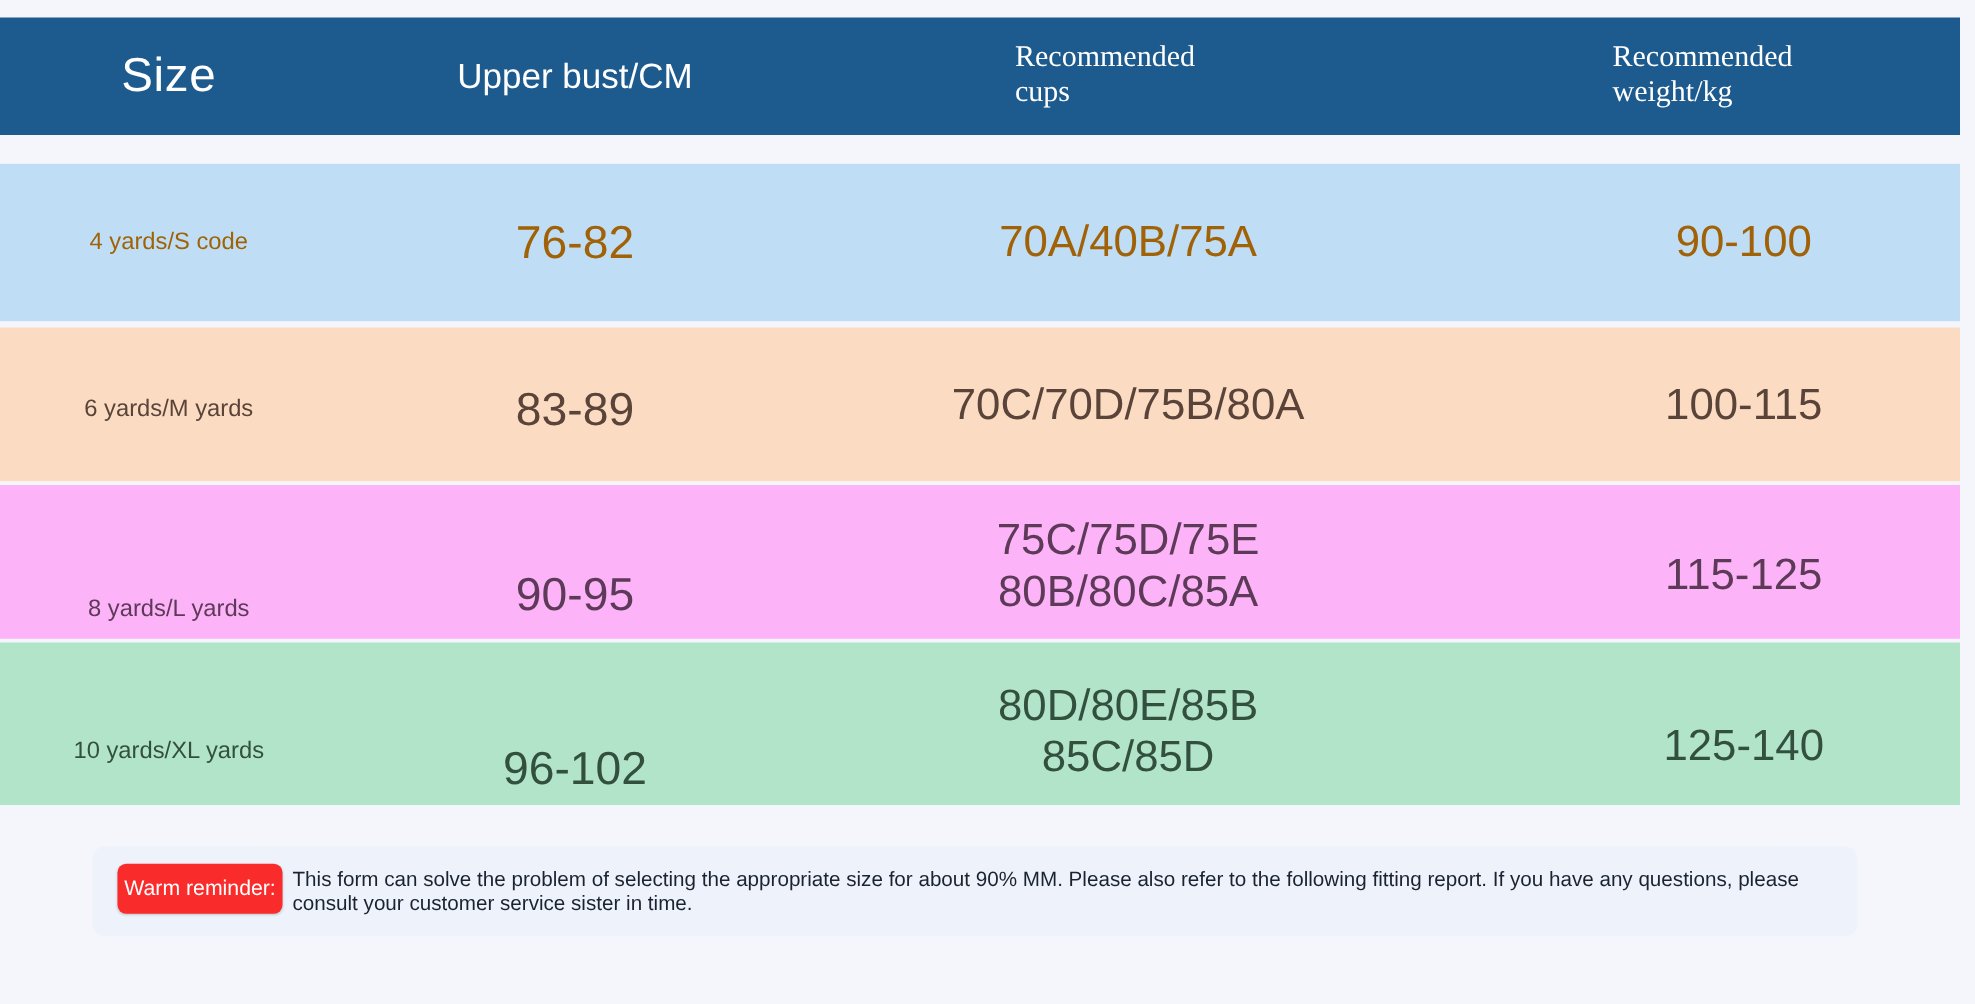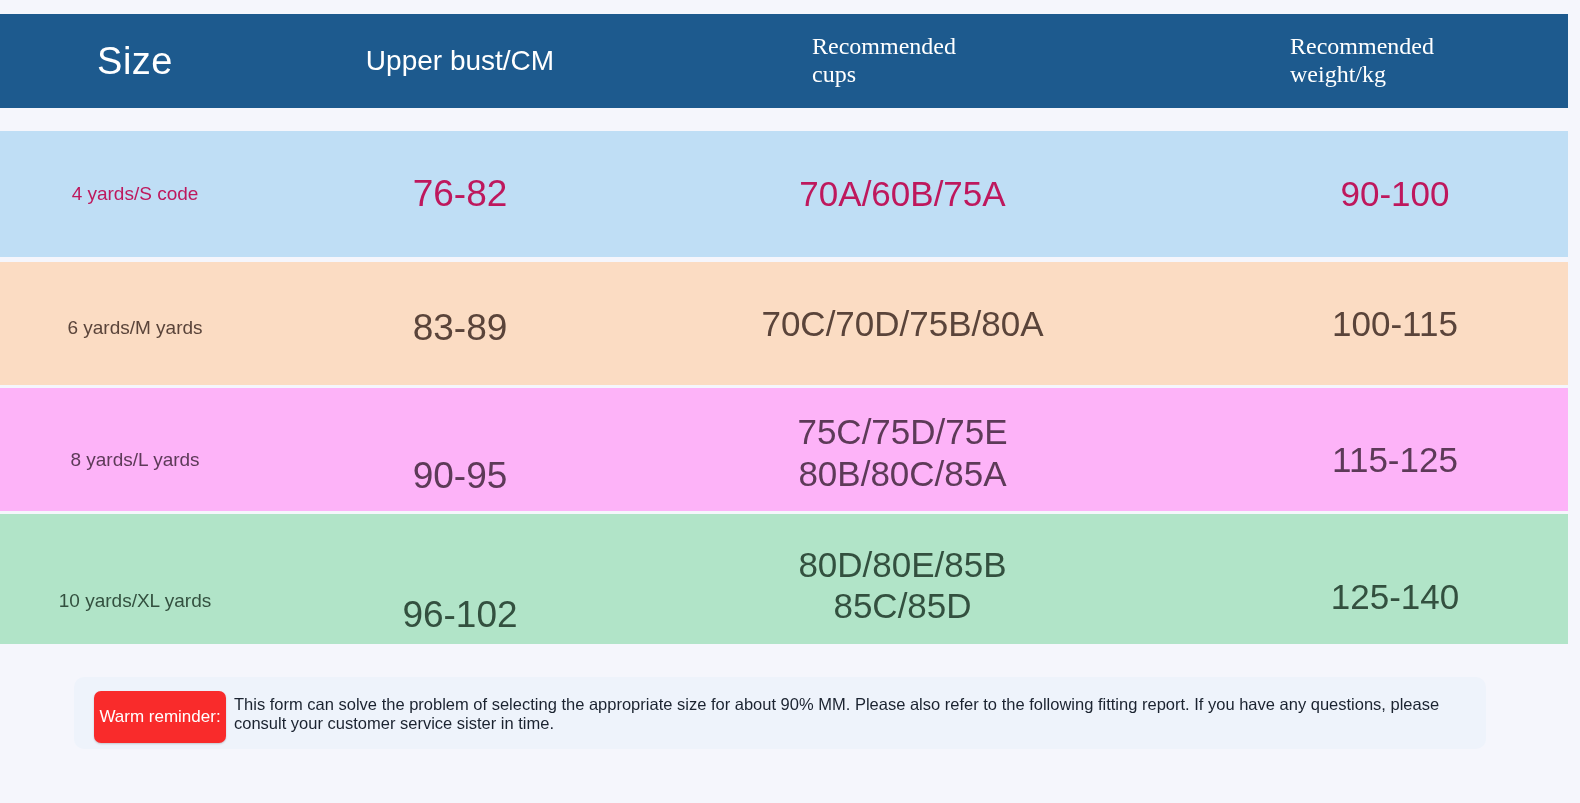"4 yards/S code" .row-1 .cell { color: #be185d -> #a16207 }
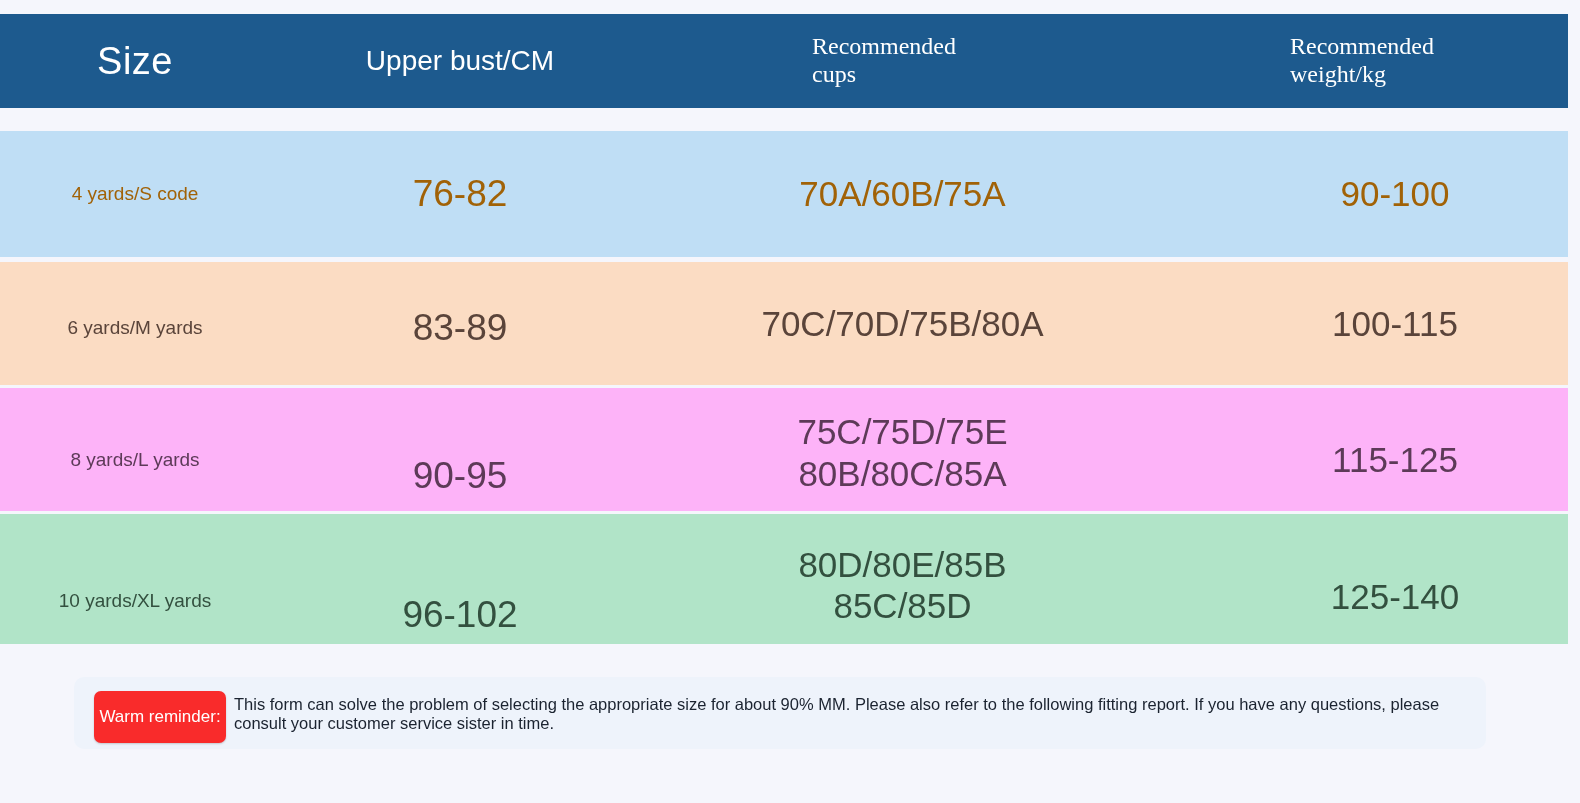"70A/60B/75A" span.cups-line { text: 70A/60B/75A -> 70A/40B/75A }
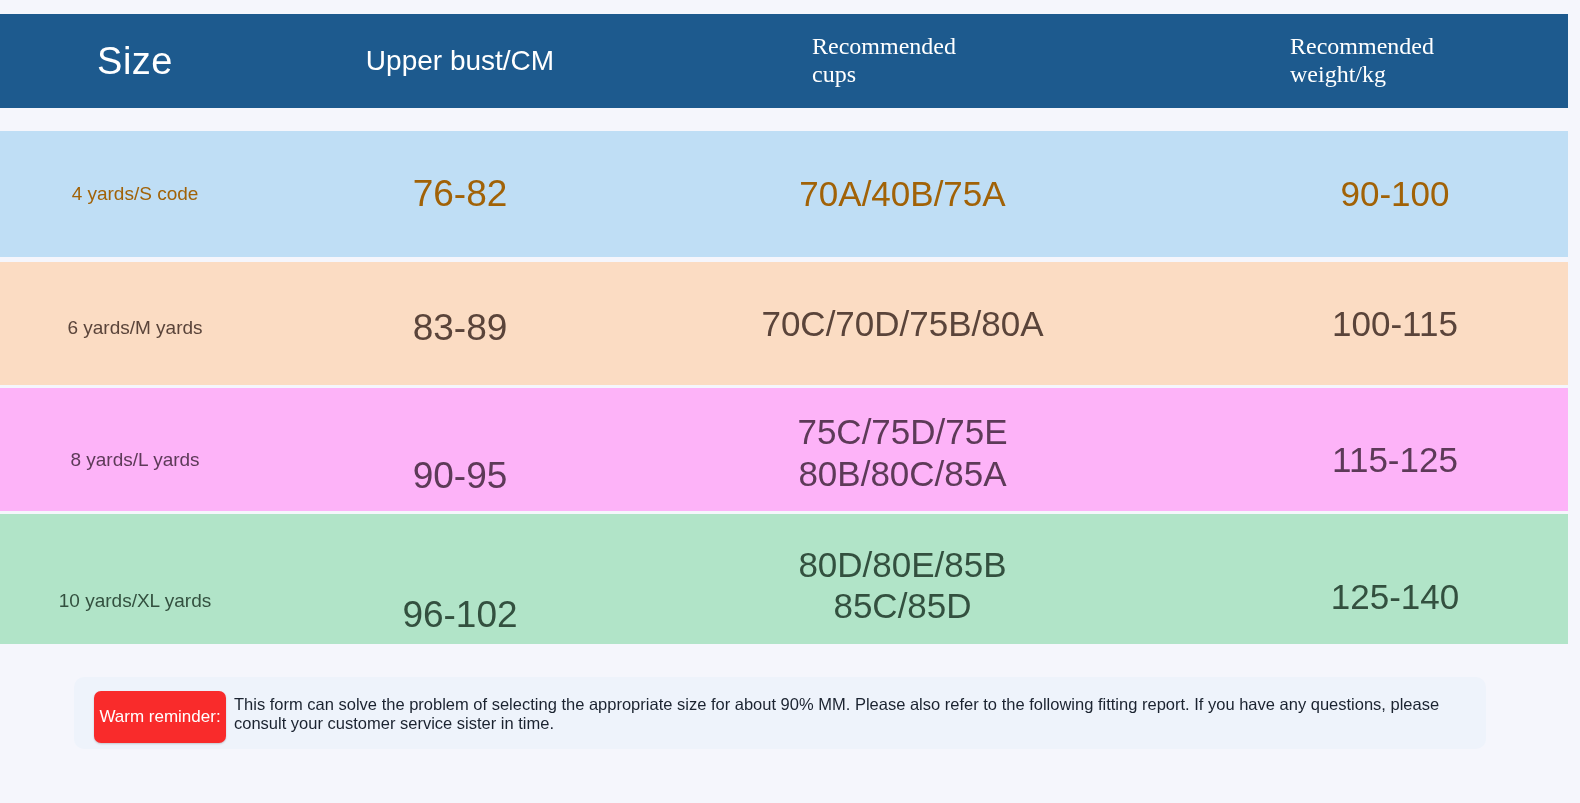"8 yards/L yards" .row-3 .cell-size { margin-top: none -> 28px }
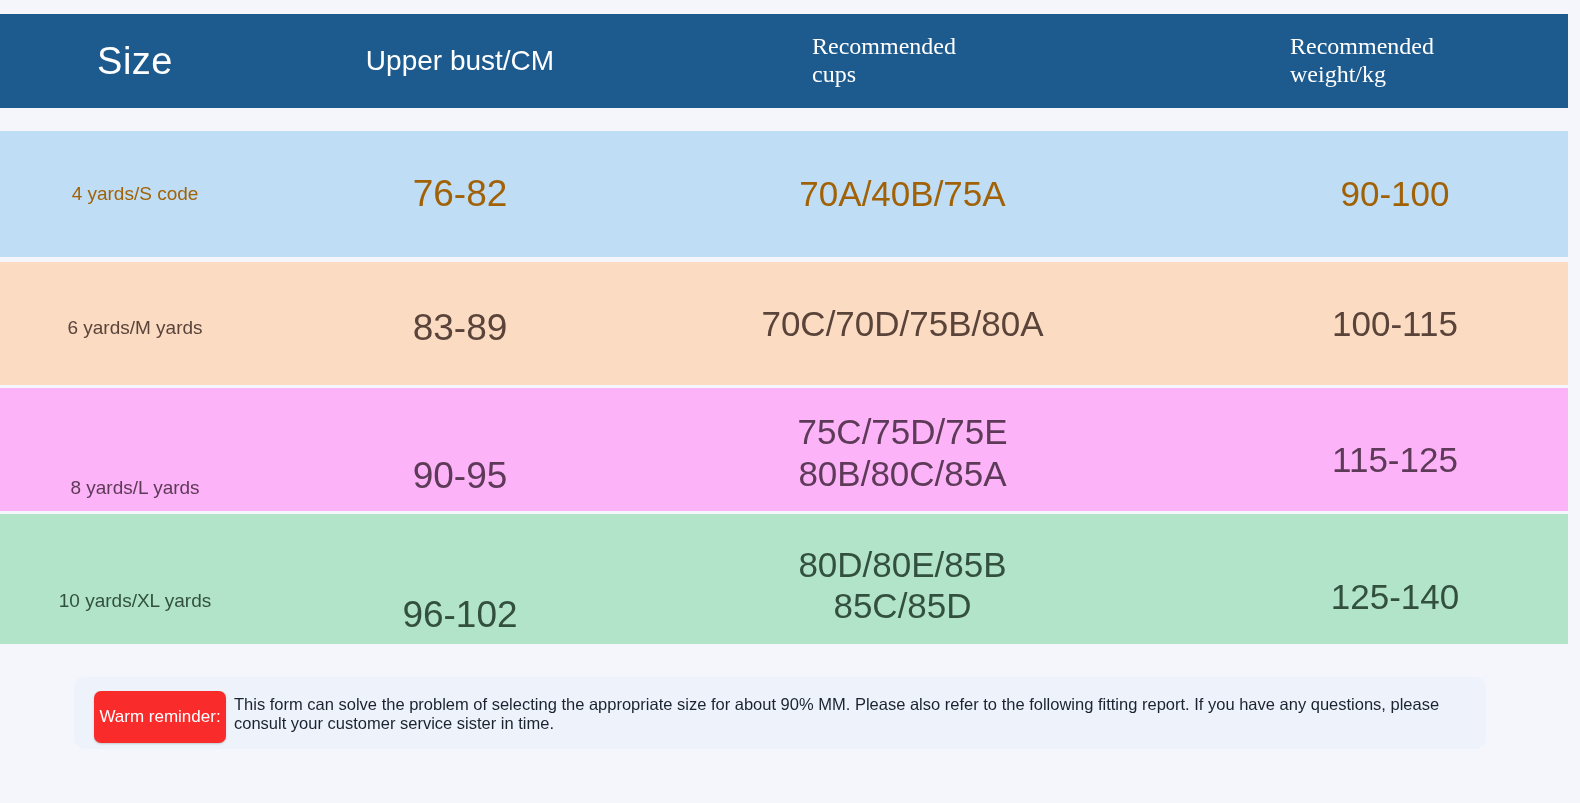"Warm reminder:" .reminder-badge { height: 52px -> 40px }
